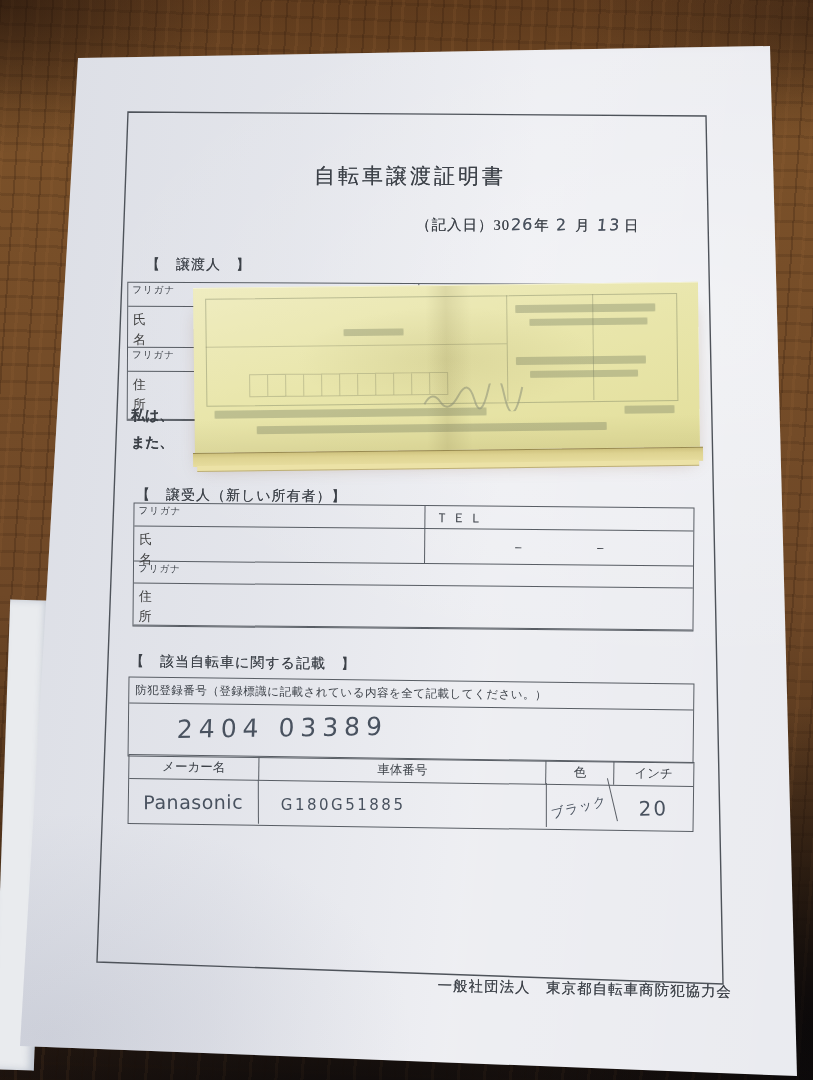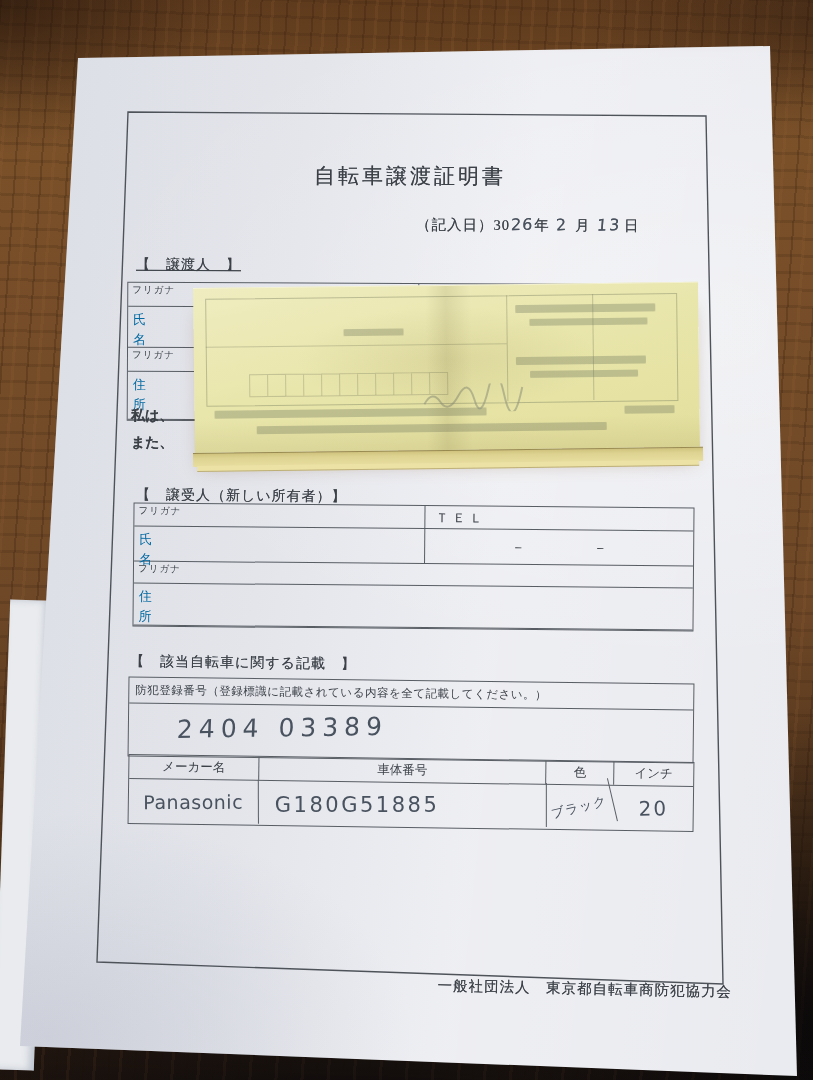"【 譲渡人 】" .h-transferor { left: 136px -> 146px; text-decoration: underline -> none }
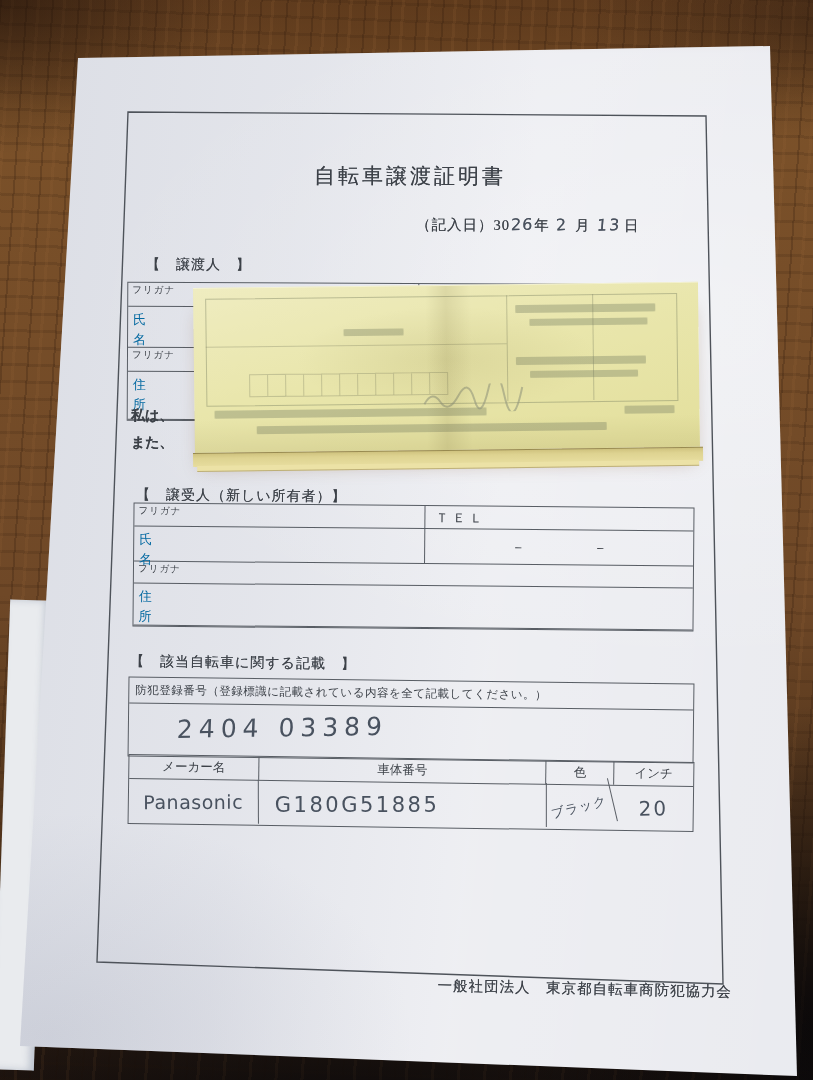"氏名" .vlbl { color: #0369a1 -> #404040 }
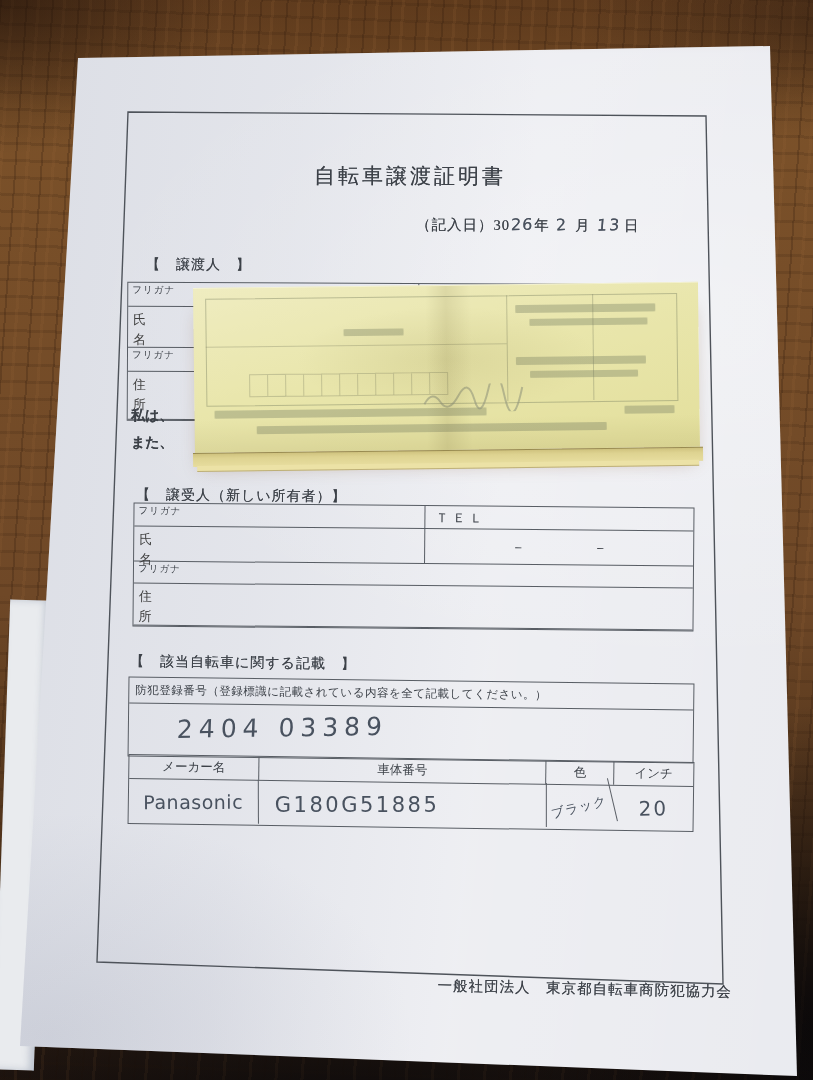"G180G51885" .hw-frame { font-size: 21px -> 15px; padding-left: 16px -> 22px }
